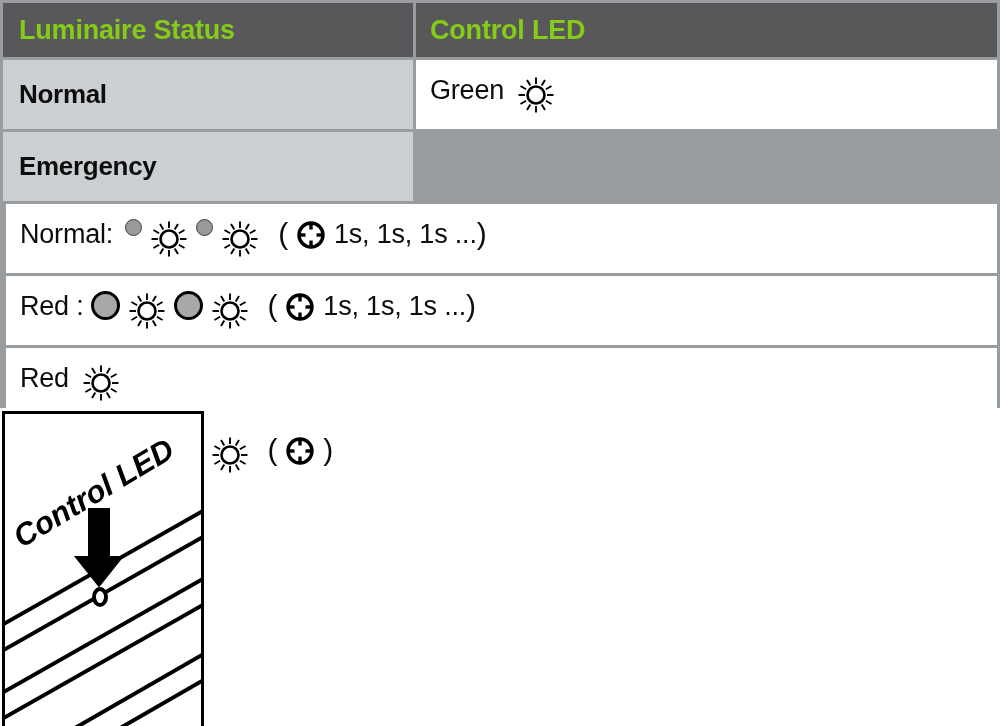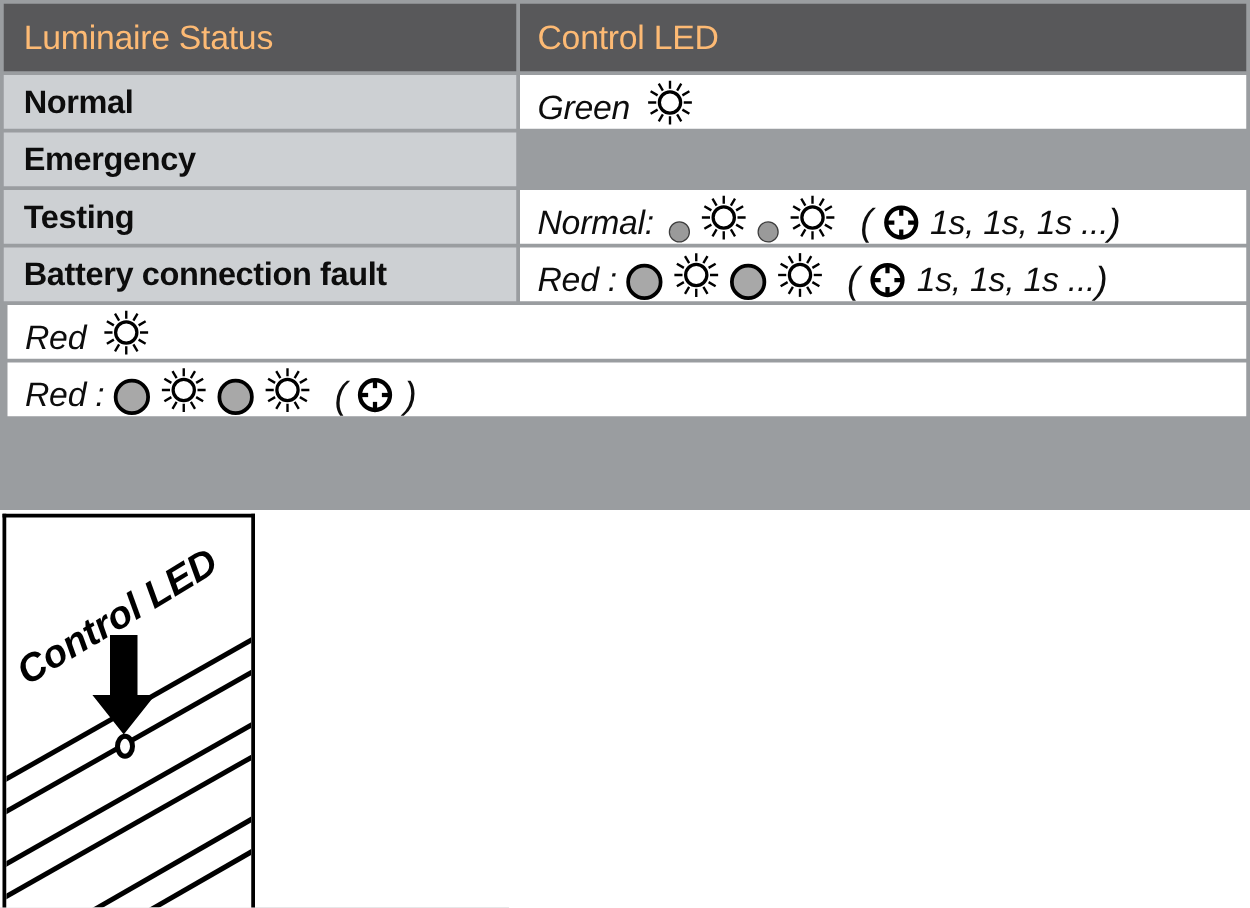"Luminaire Status" .header-text { color: #fdba74 -> #84cc16; font-weight: normal -> bold }
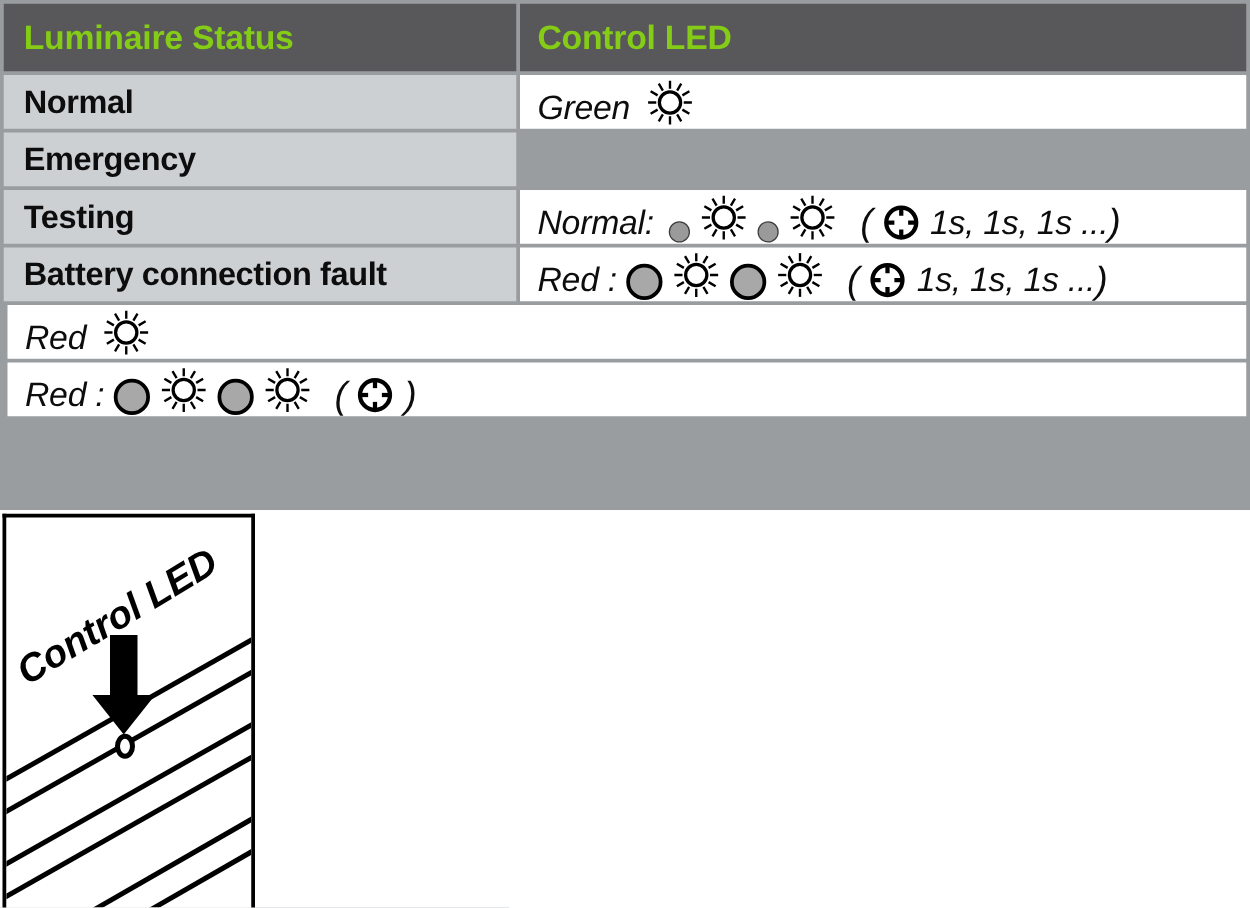"Normal" .trow { height: 43px -> 69px }
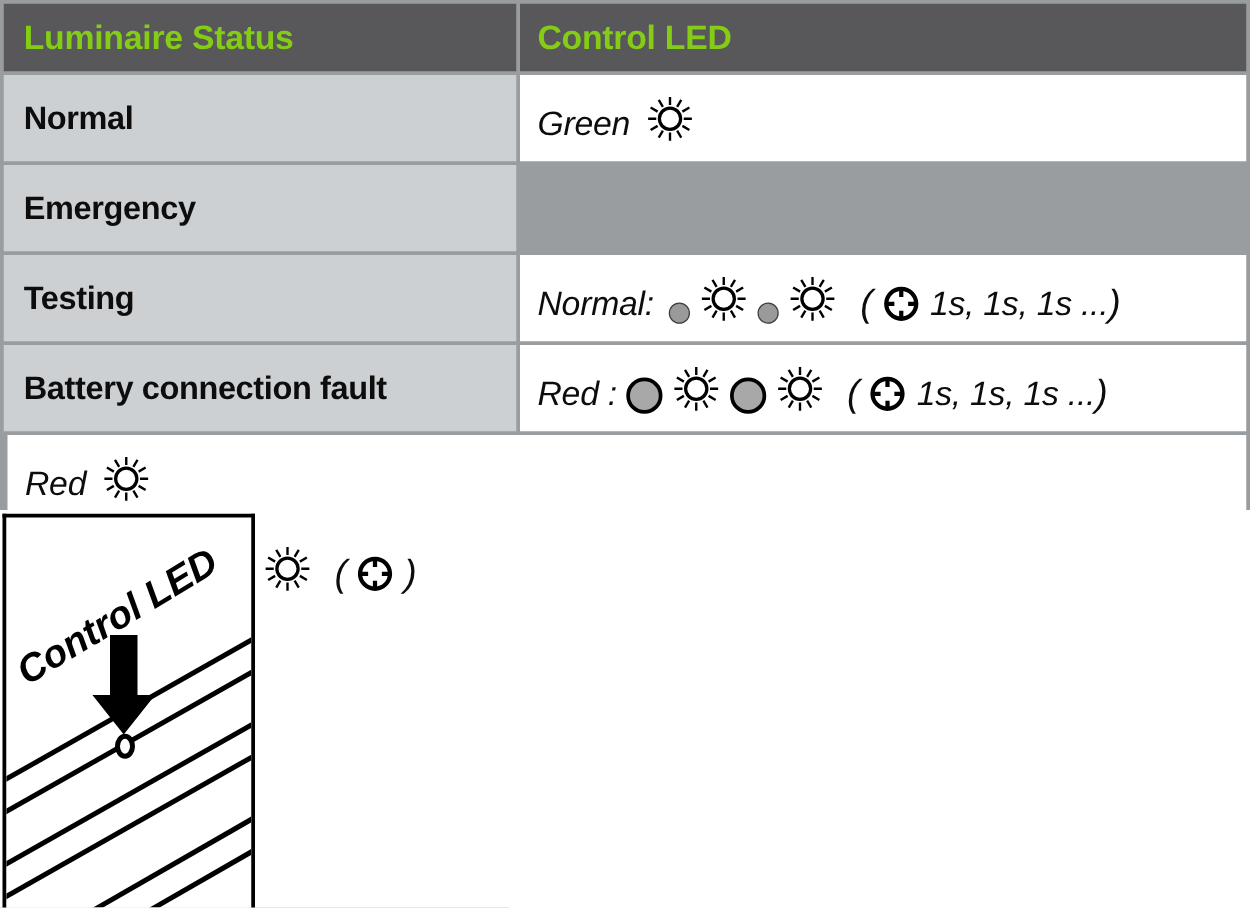"Green" .led-seq { align-items: flex-end -> flex-start; font-style: italic -> none }
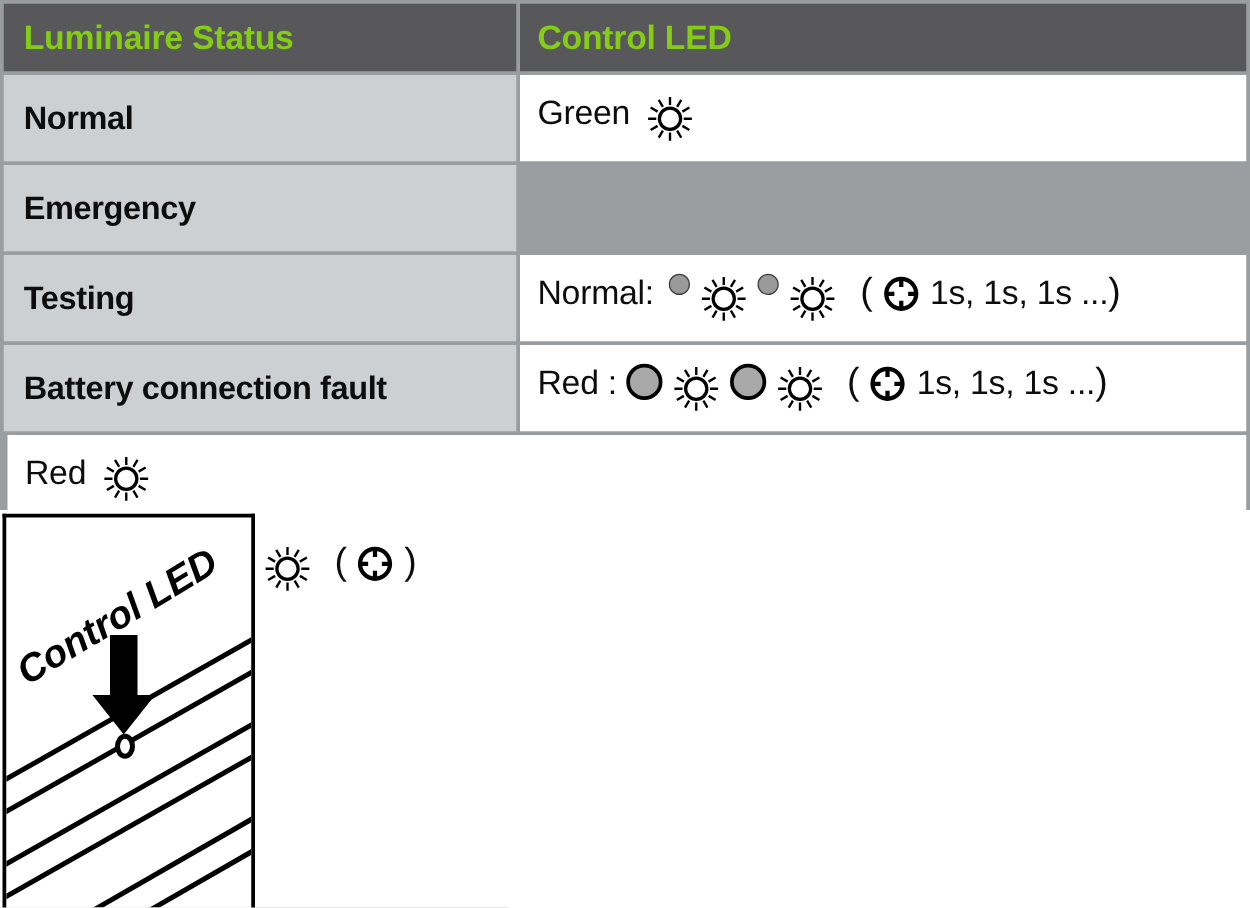"Testing" div.cell-left { html: <div> <span>Testing</span> </div> -> none }
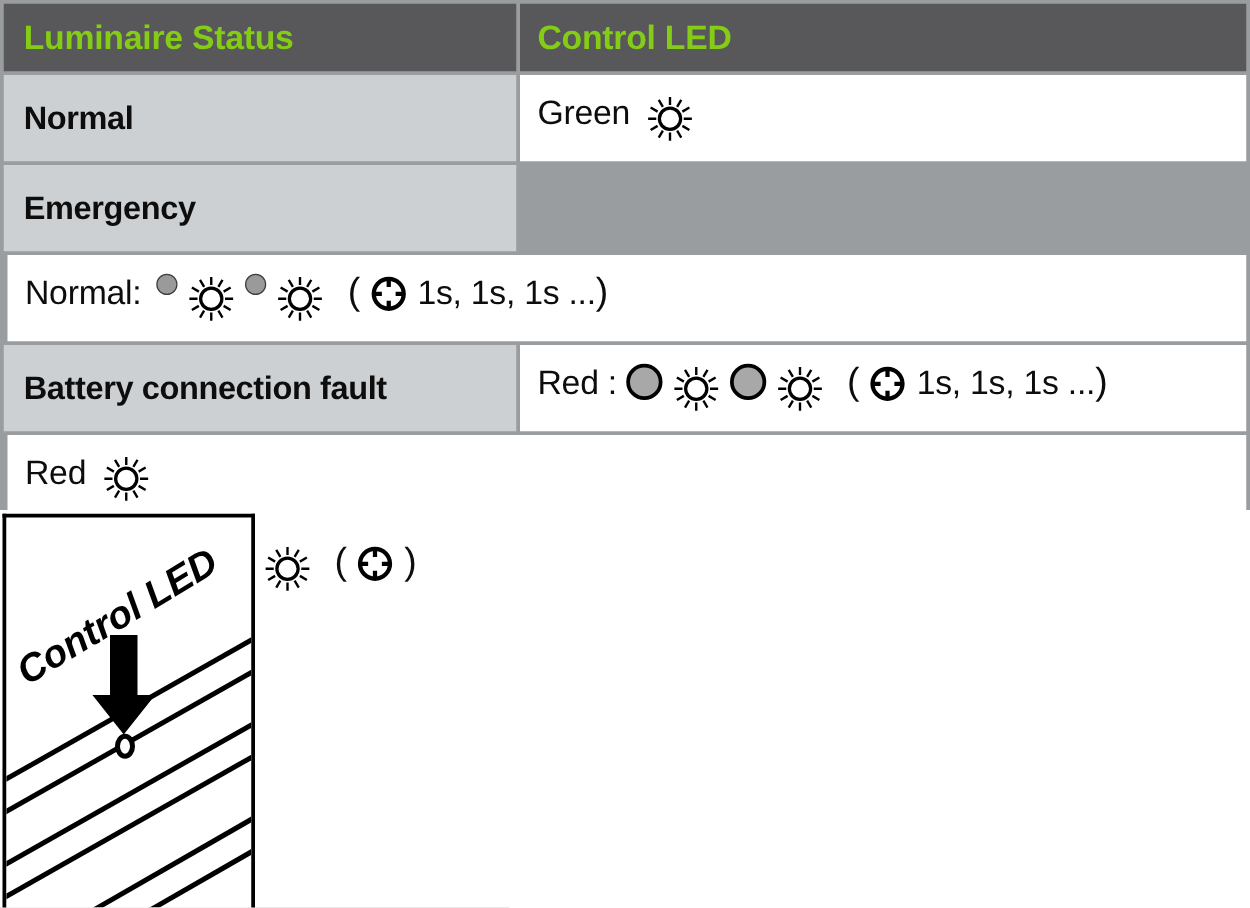"Battery connection fault" div.cell-left { html: <div> <span>Battery connection fault</span> </div> -> none }
